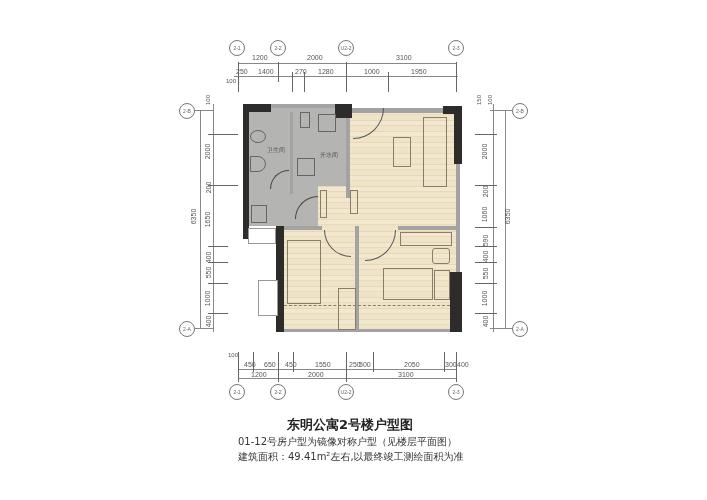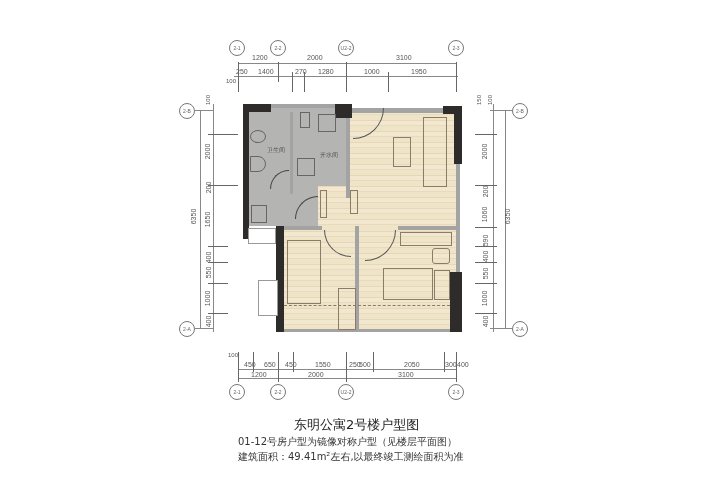"东明公寓2号楼户型图" div.title { font-weight: none -> bold; left: 294px -> 287px }
